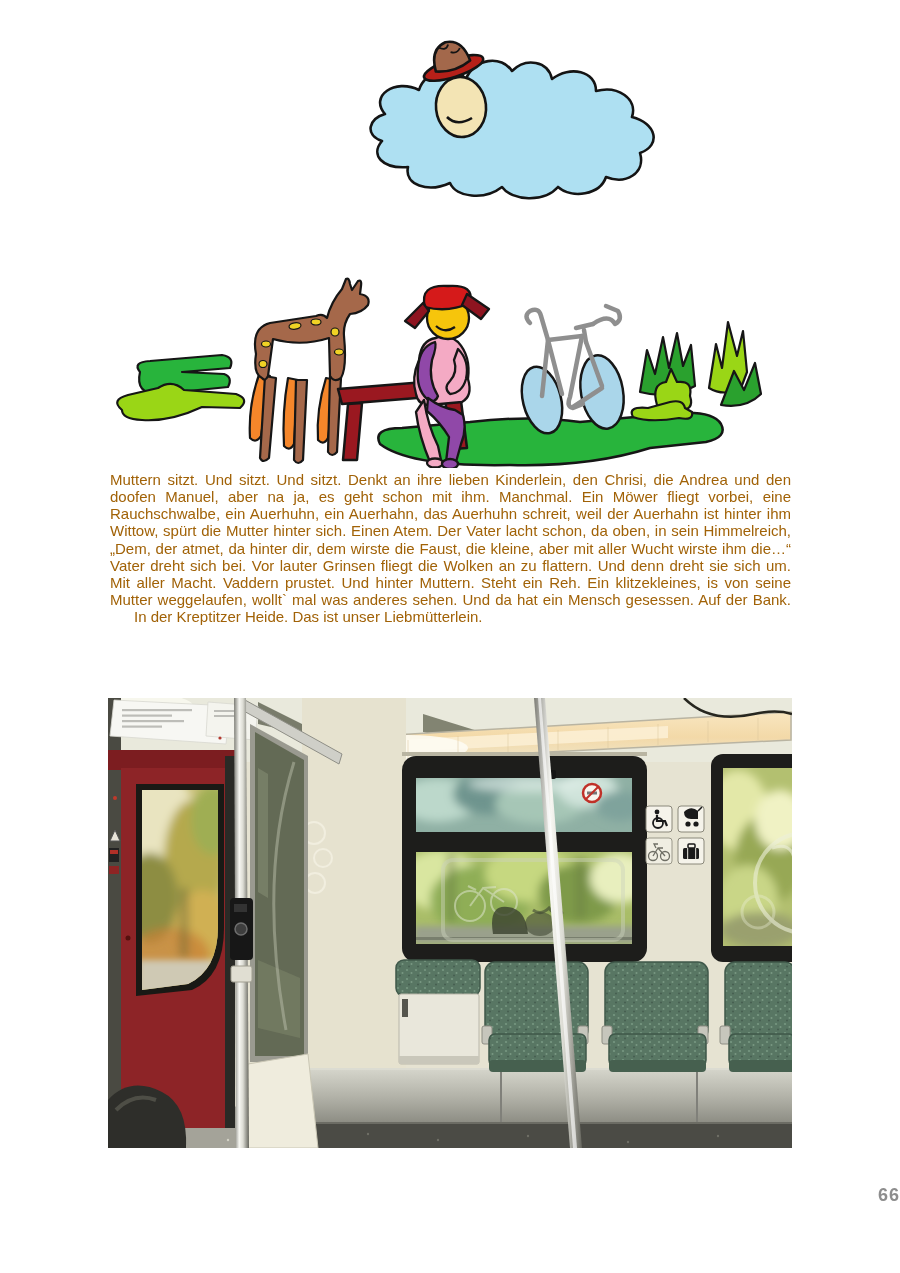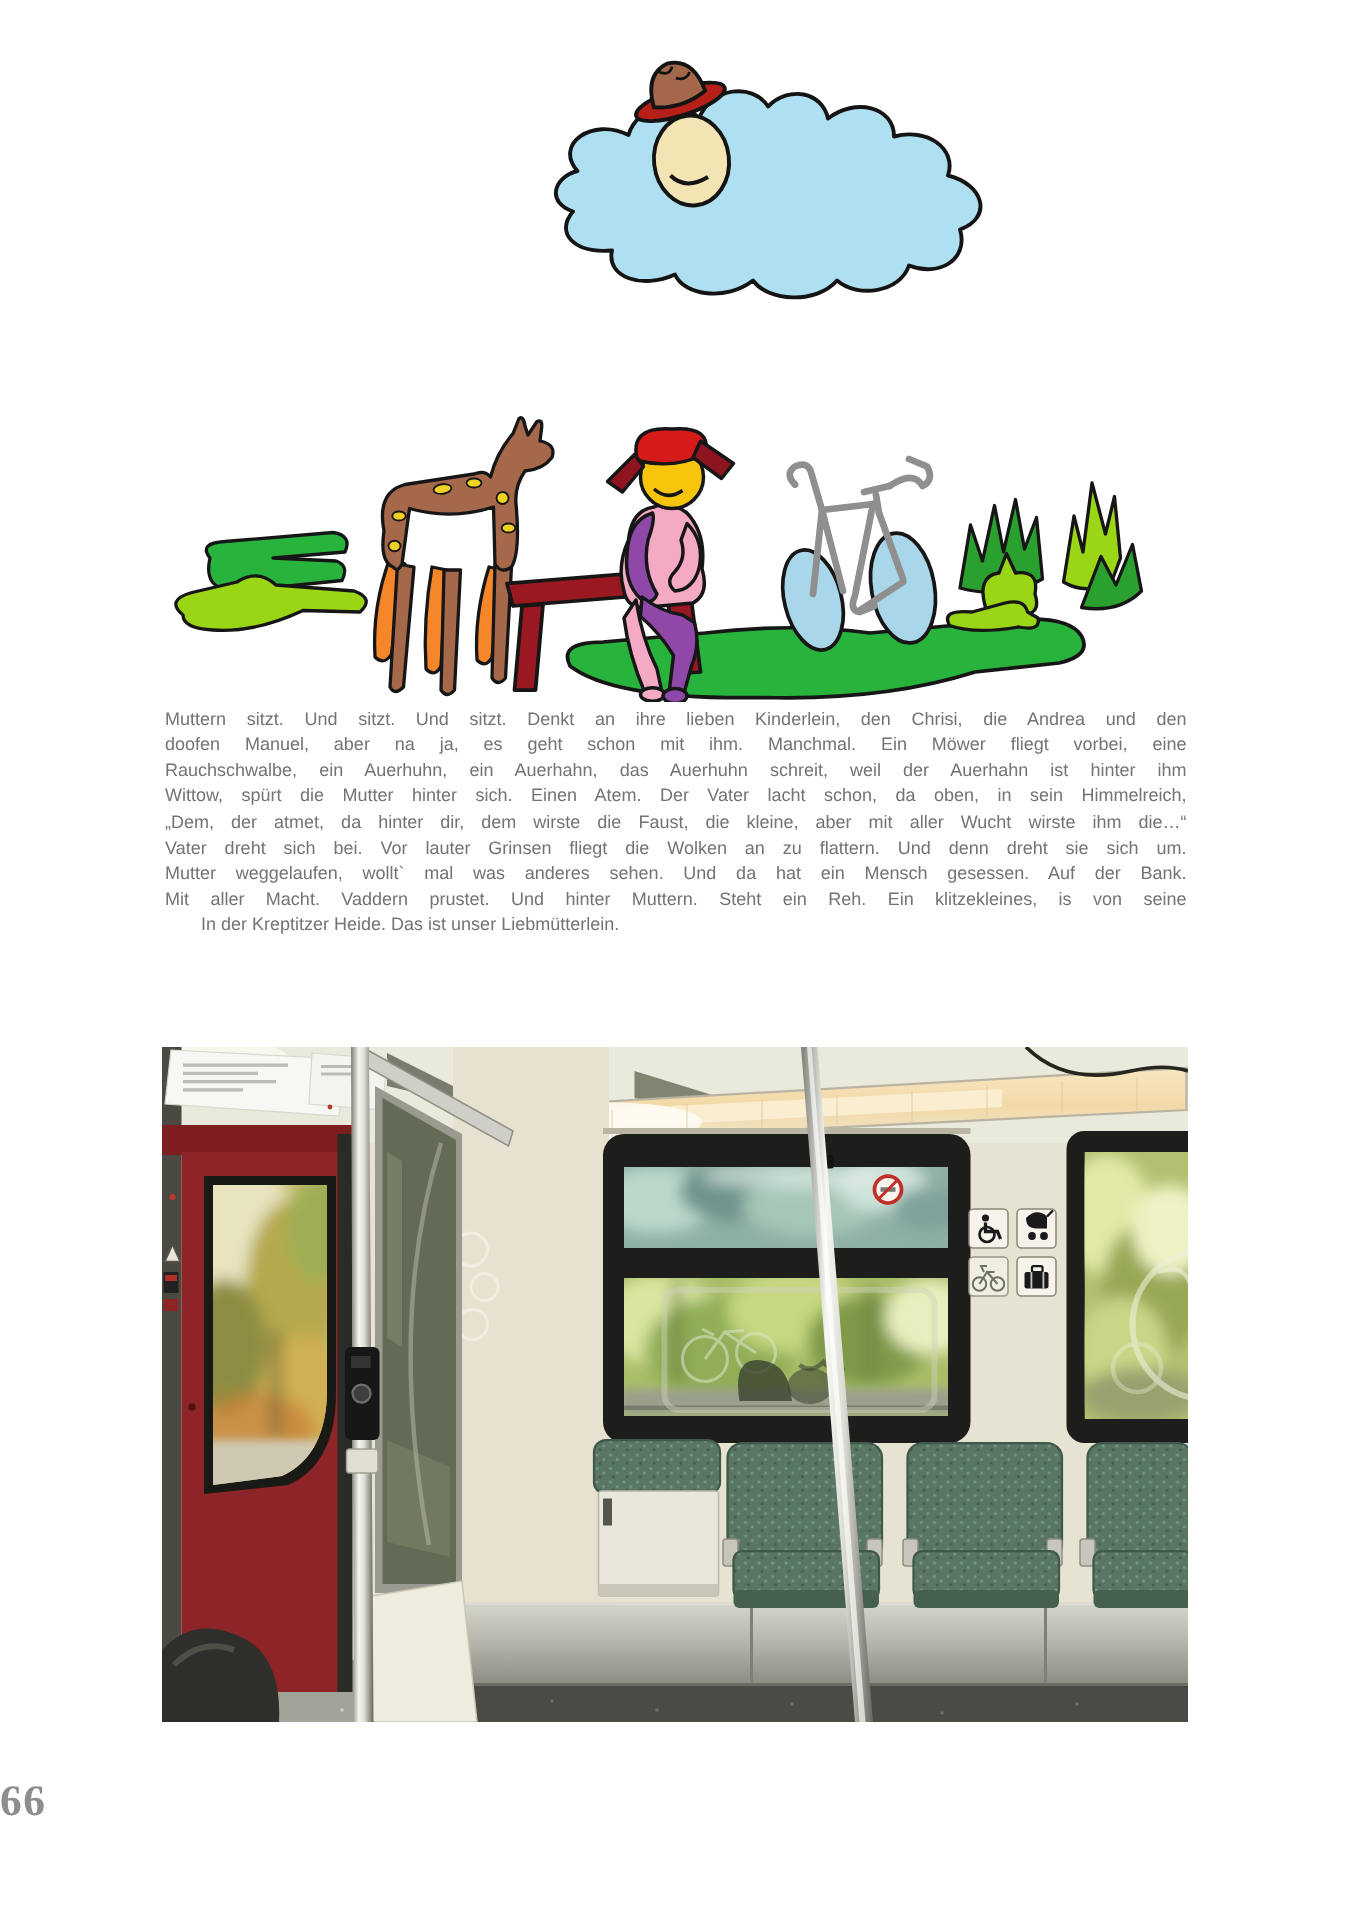"Muttern sitzt. Und sitzt. Und" .story { color: #737373 -> #a16207; font-size: 12px -> 15px }
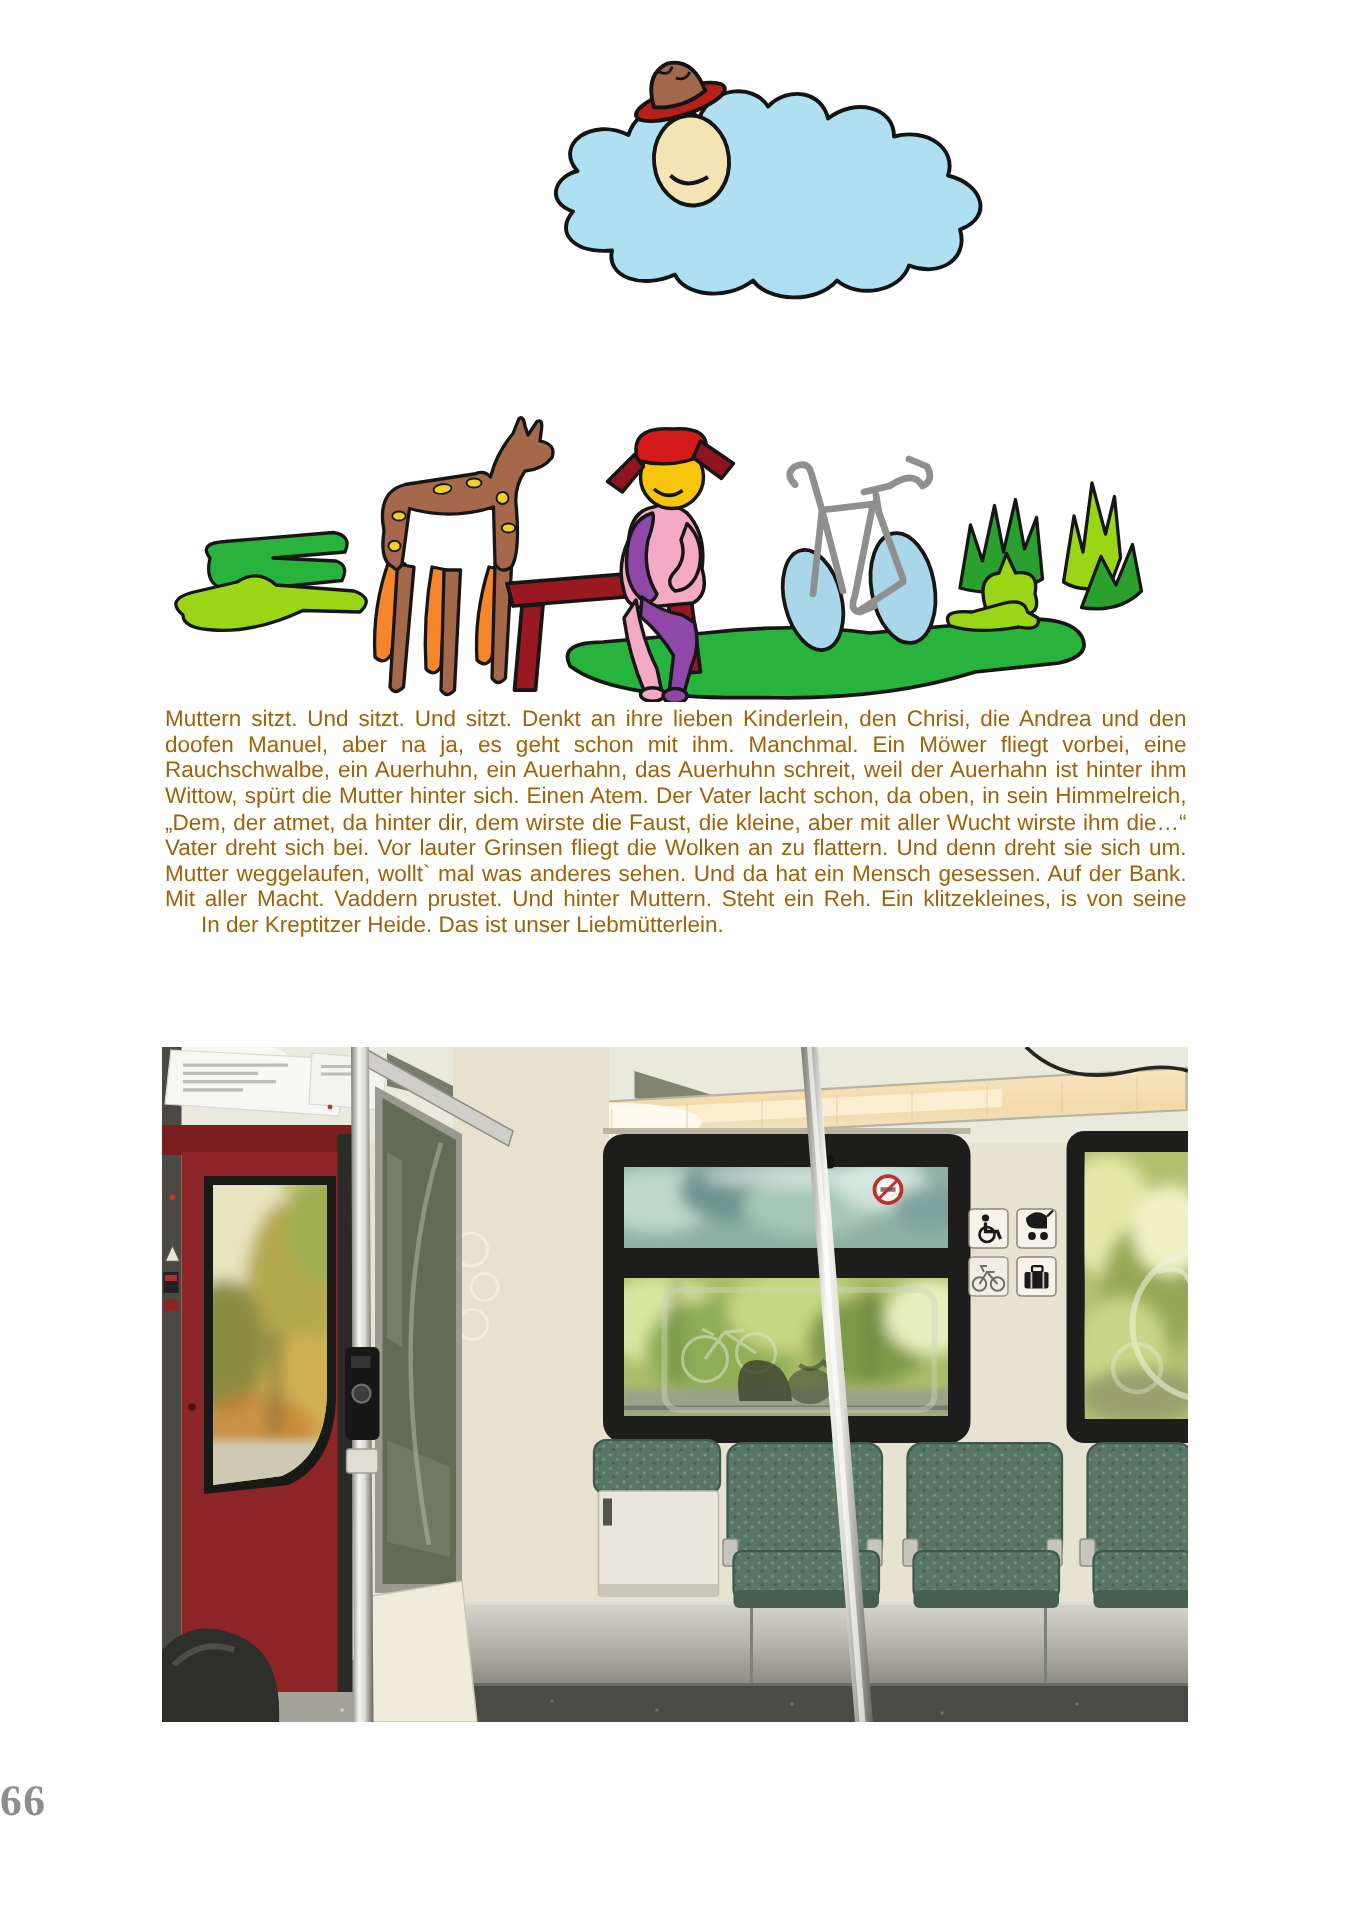"Mutter weggelaufen, wollt` mal was" div.tline { order: before "Mit aller Macht. Vaddern prustet." -> after "Mit aller Macht. Vaddern prustet." }
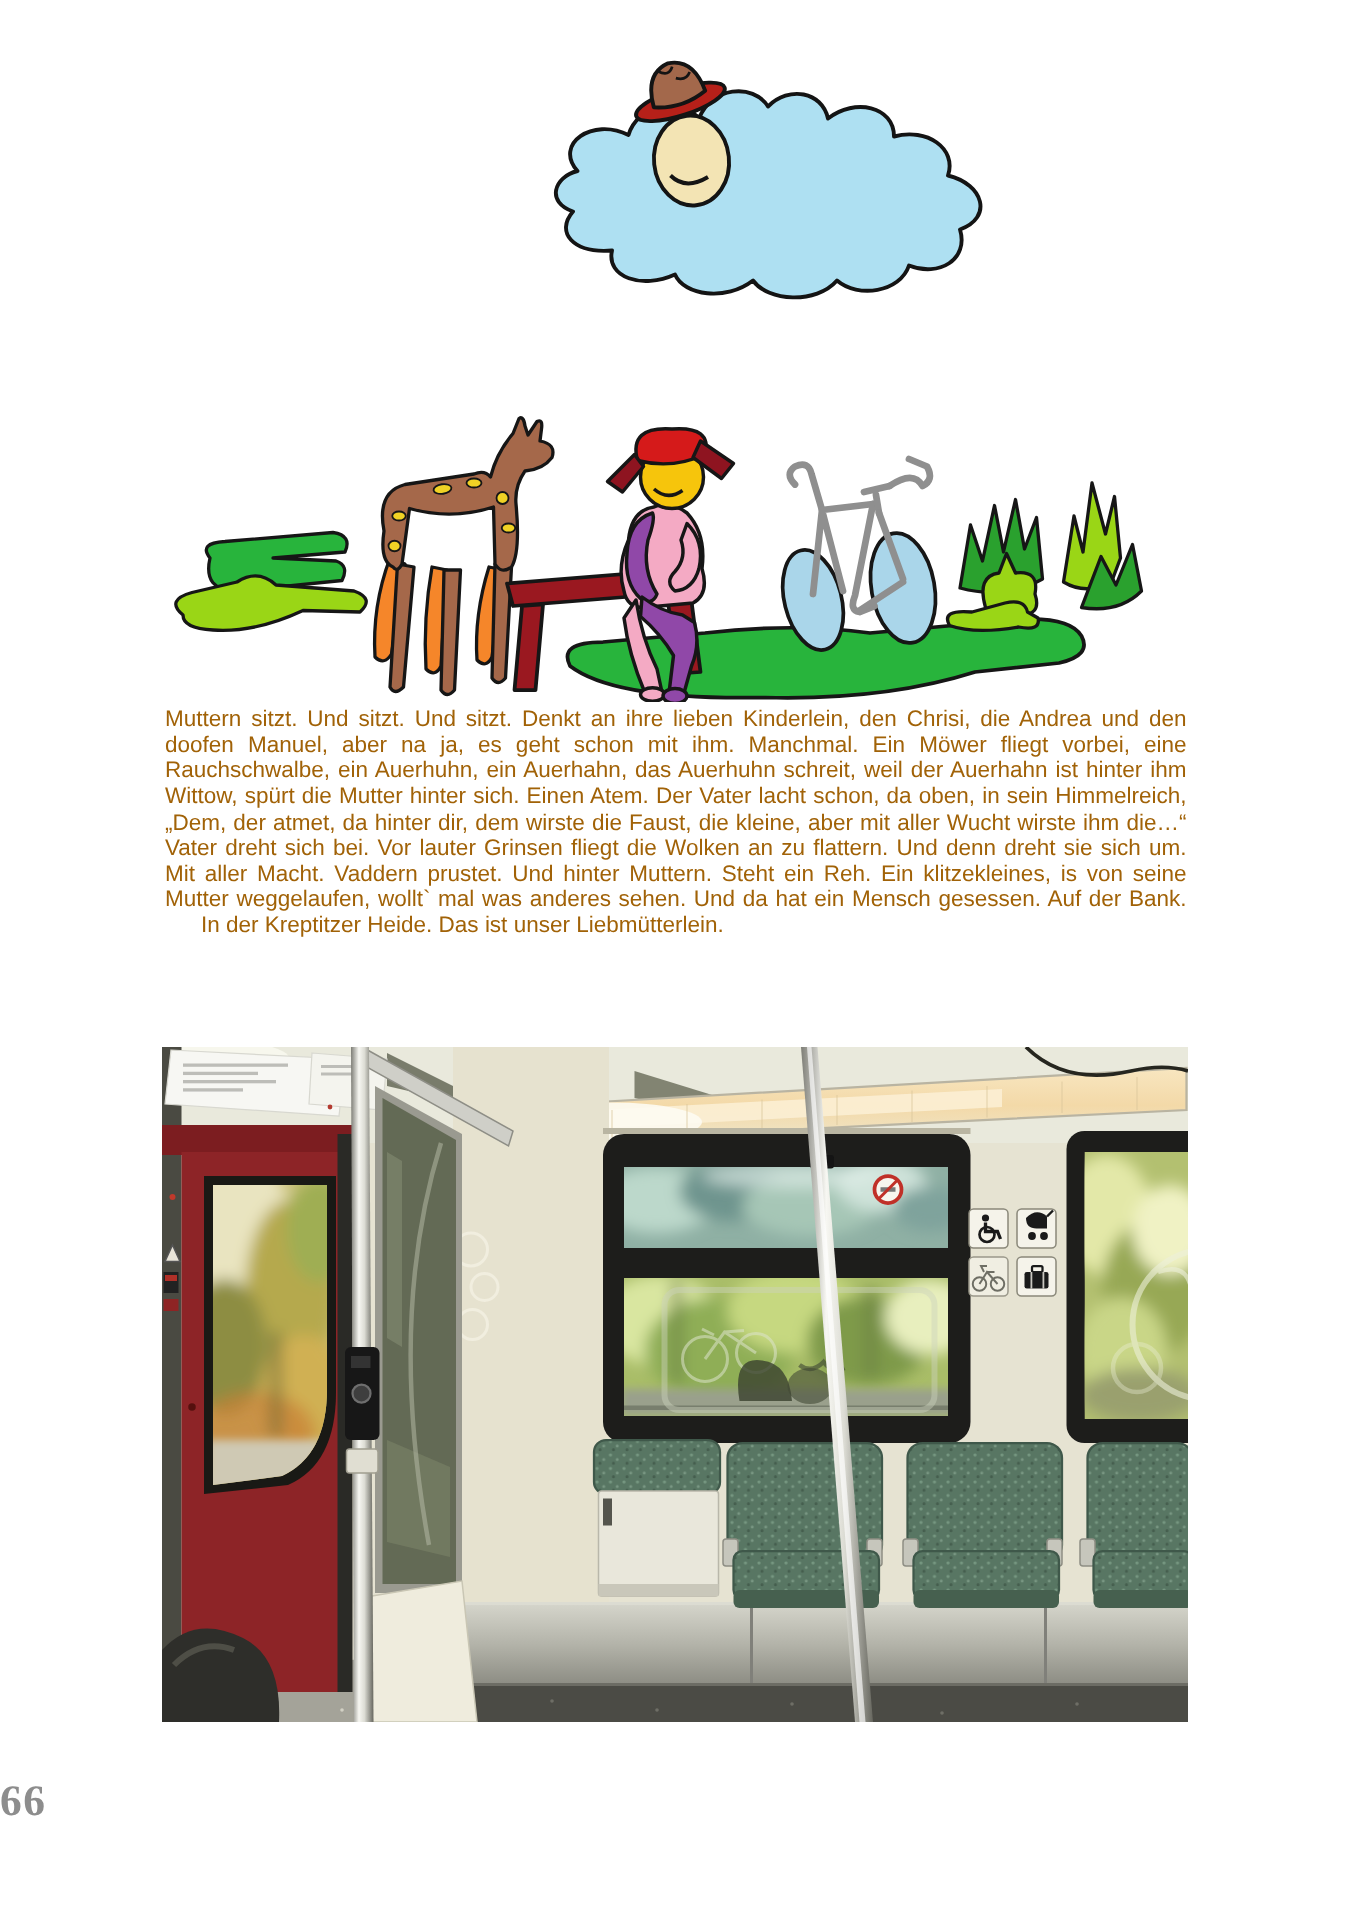"66" .pagenum { font-family: Liberation Serif, serif -> none; font-size: 29px -> 18px; text-align: left -> right }
